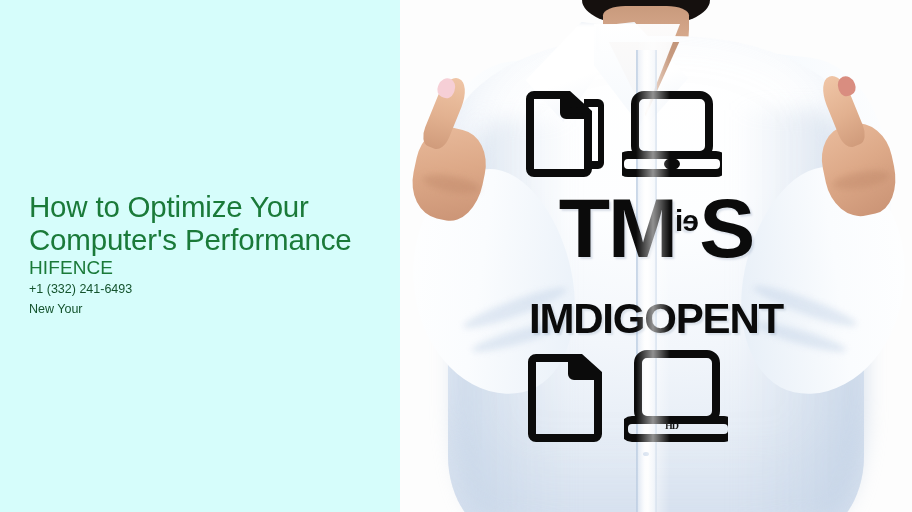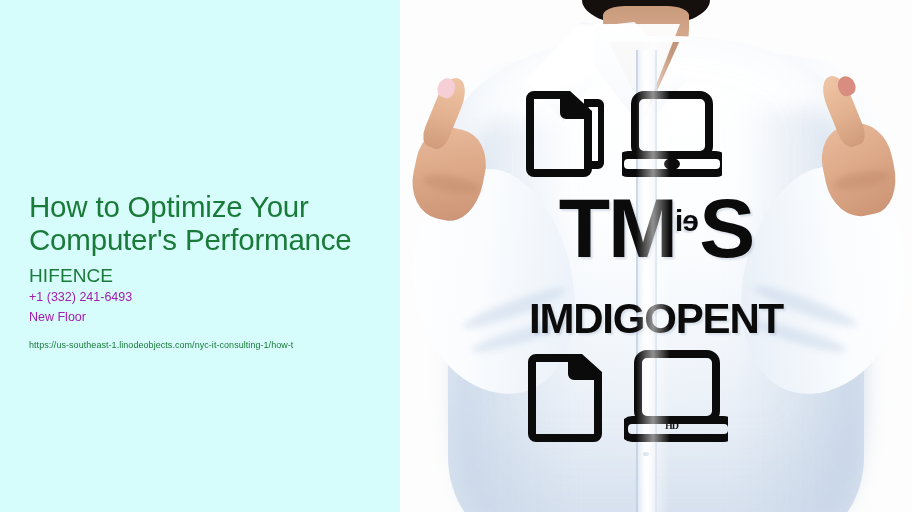"HIFENCE" .brand-name { margin-top: 8px -> none }
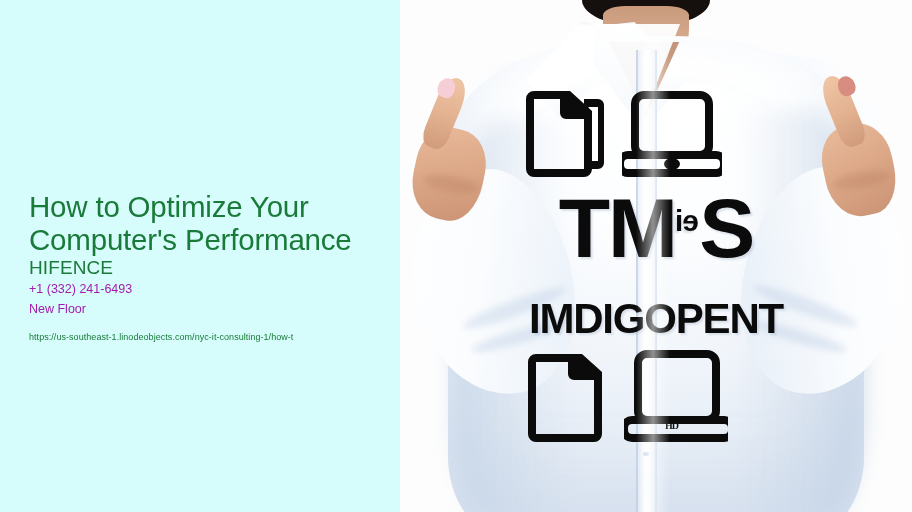"+1 (332) 241-6493" .contact-line { color: #a21caf -> #14532d }
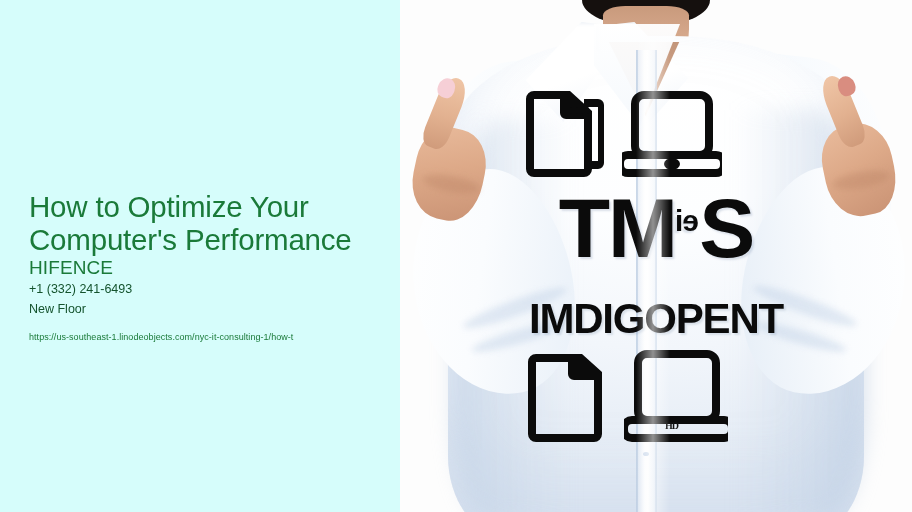"New Floor" div.contact-line { text: Floor -> Your }
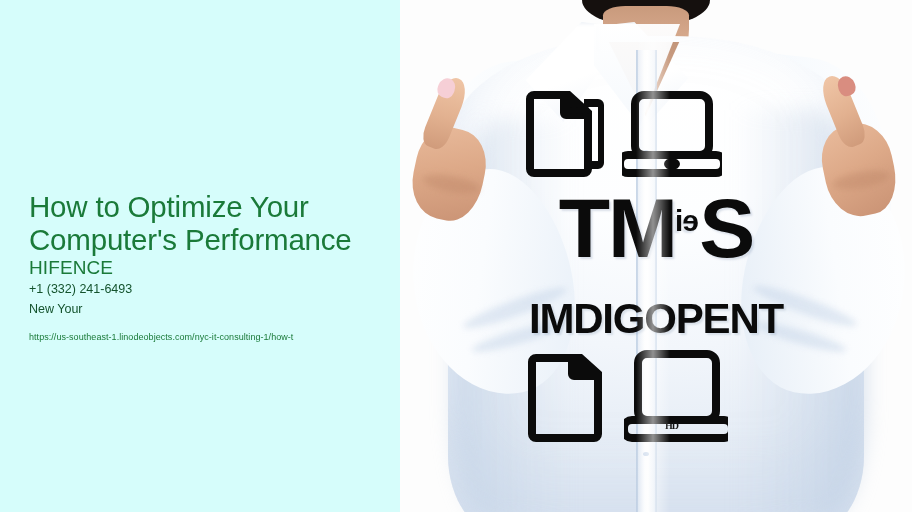"https://us-southeast-1.linodeobjects.com" div.url-line { html: <div>https://us-southeast-1.linodeobjects.com/nyc-it-consulting-1/how-t</div> -> none }
